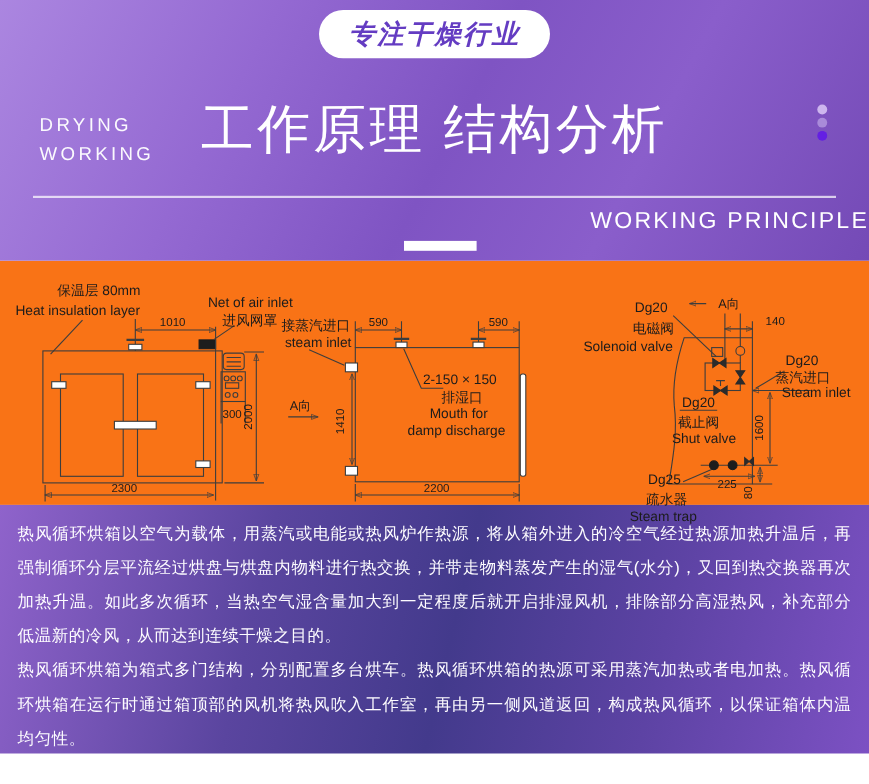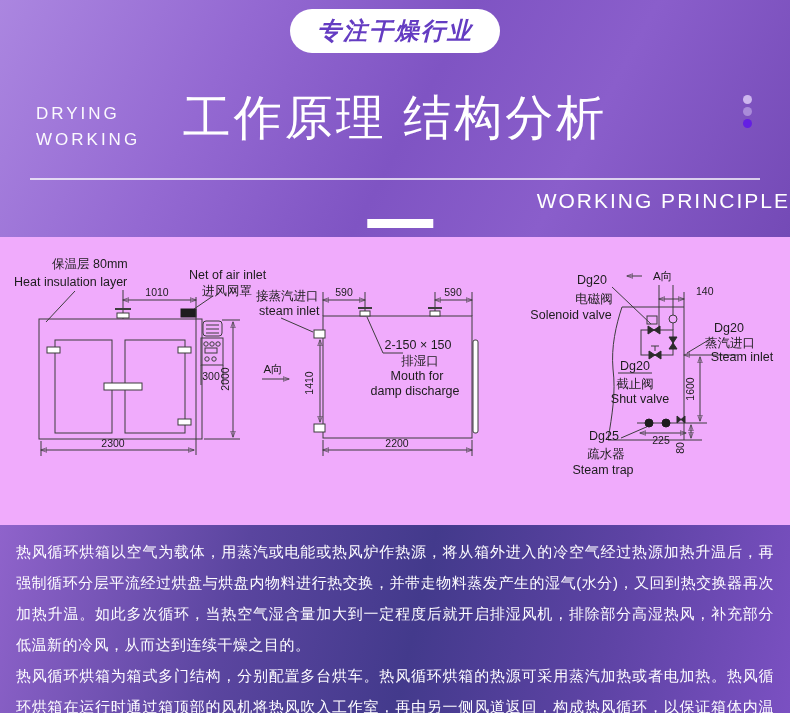"保温层 80mm" .diagram-panel { background: #f0abfc -> #f97316; height: 288px -> 222px }
